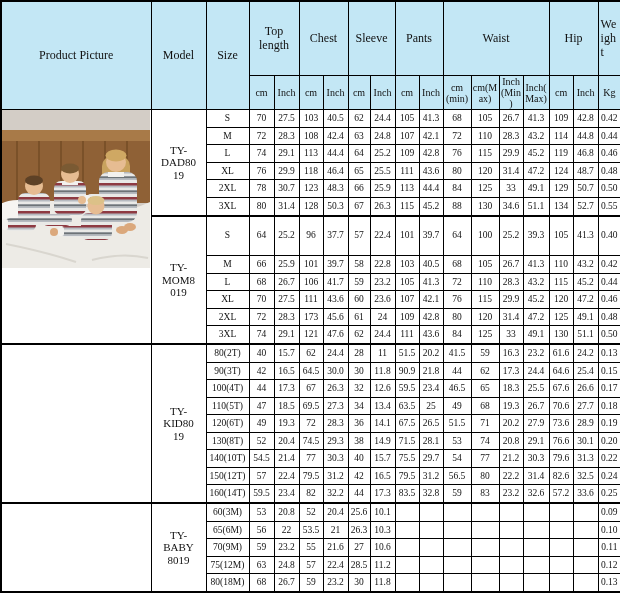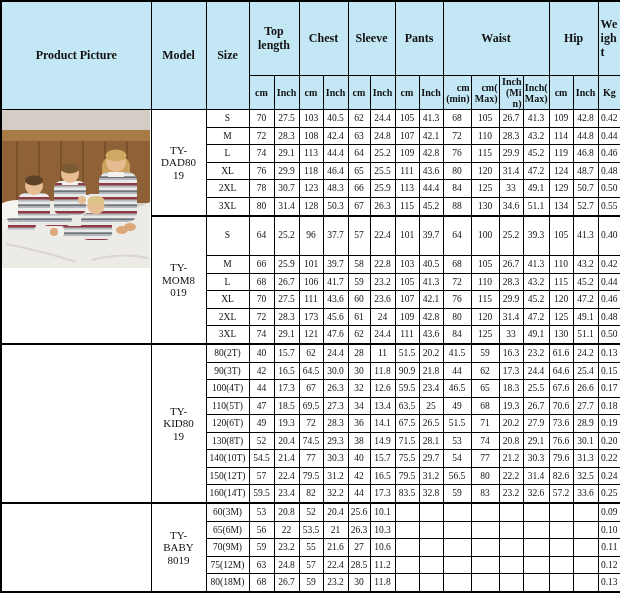"Top length" thead th { font-weight: bold -> normal }
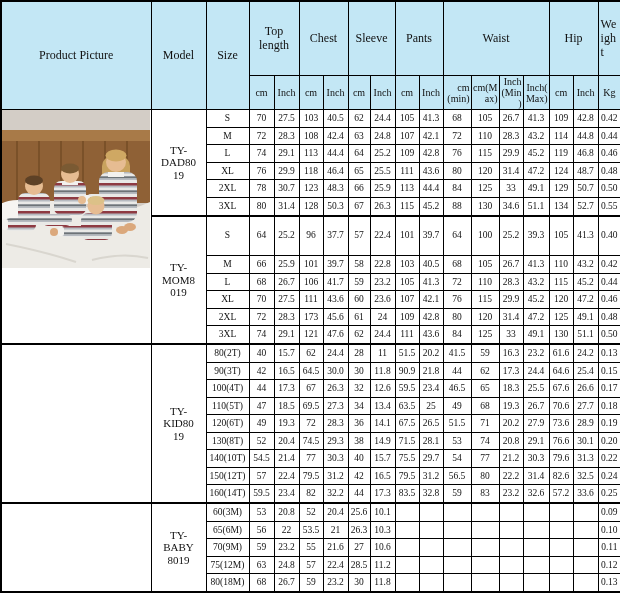"cm (min)" th.tiny { text-align: right -> none }
